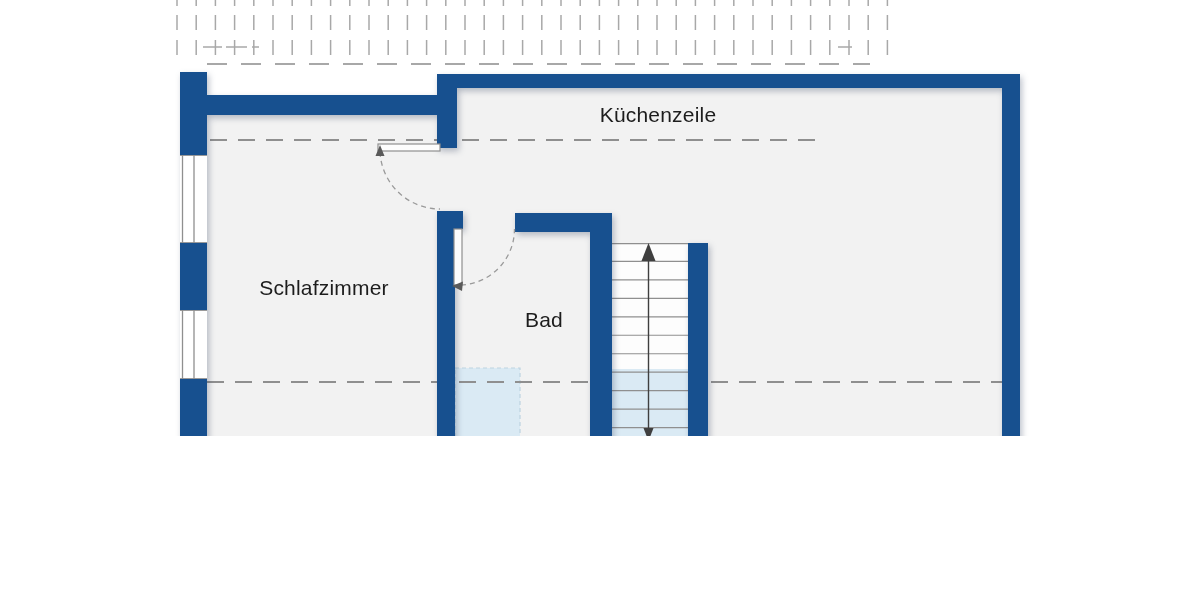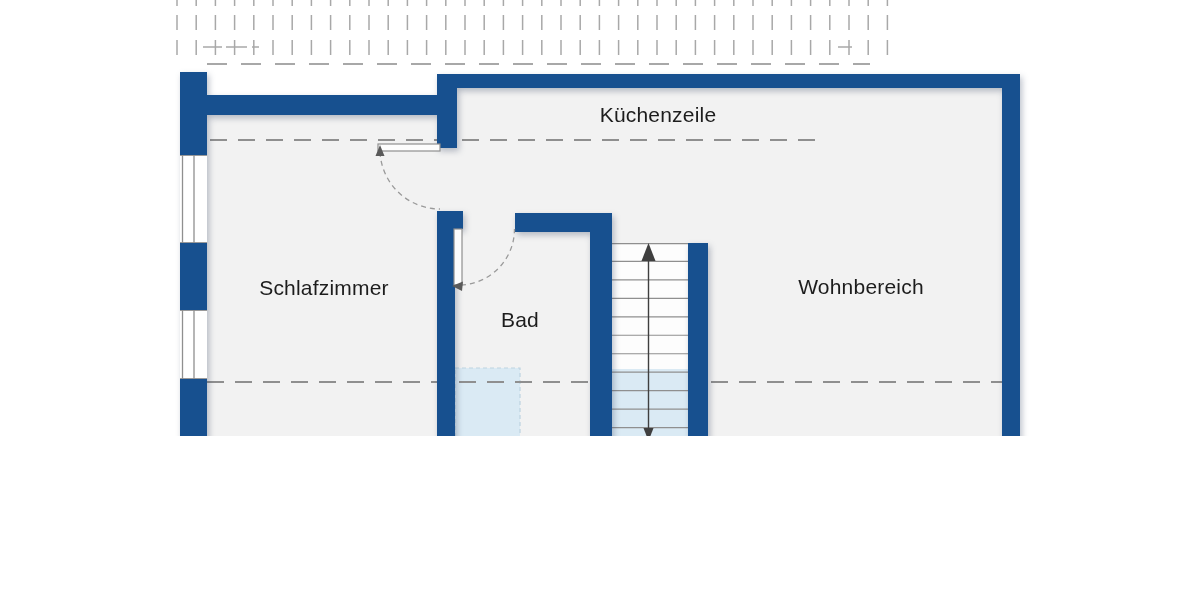"Wohnbereich" div.room-label { html: <div>Wohnbereich</div> -> none }
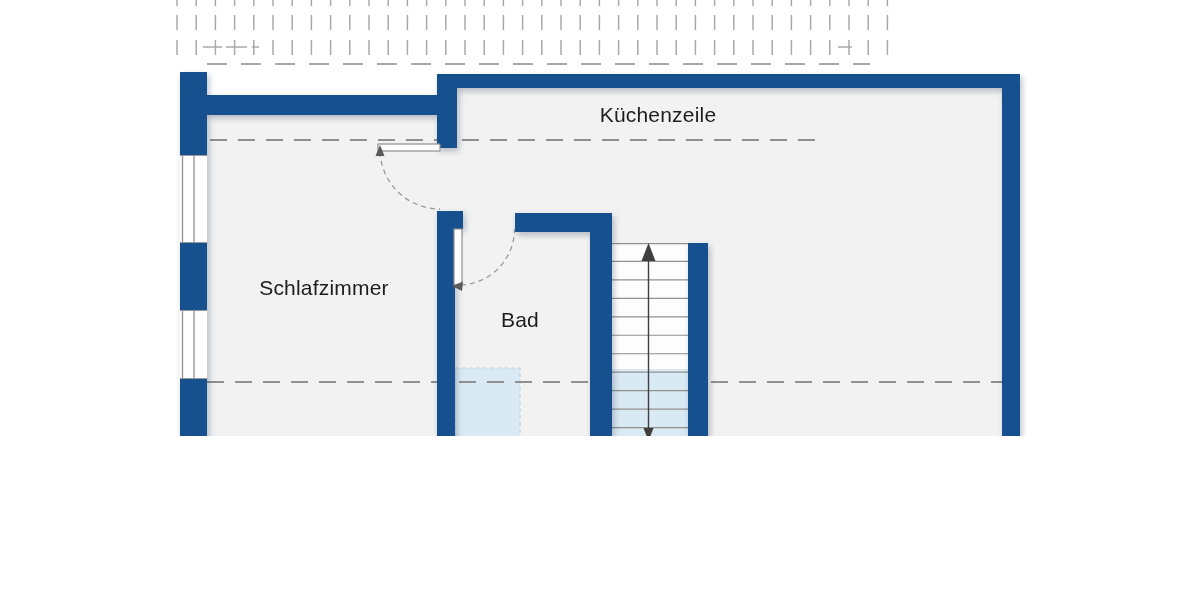"Bad" .lbl-bad { left: 520px -> 544px }
